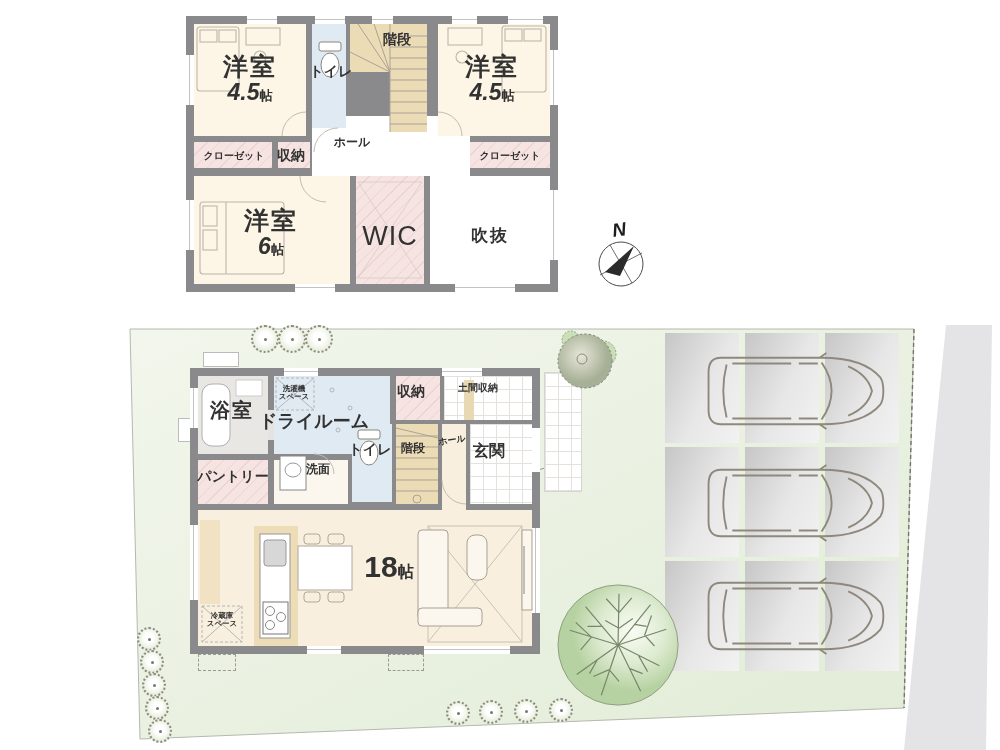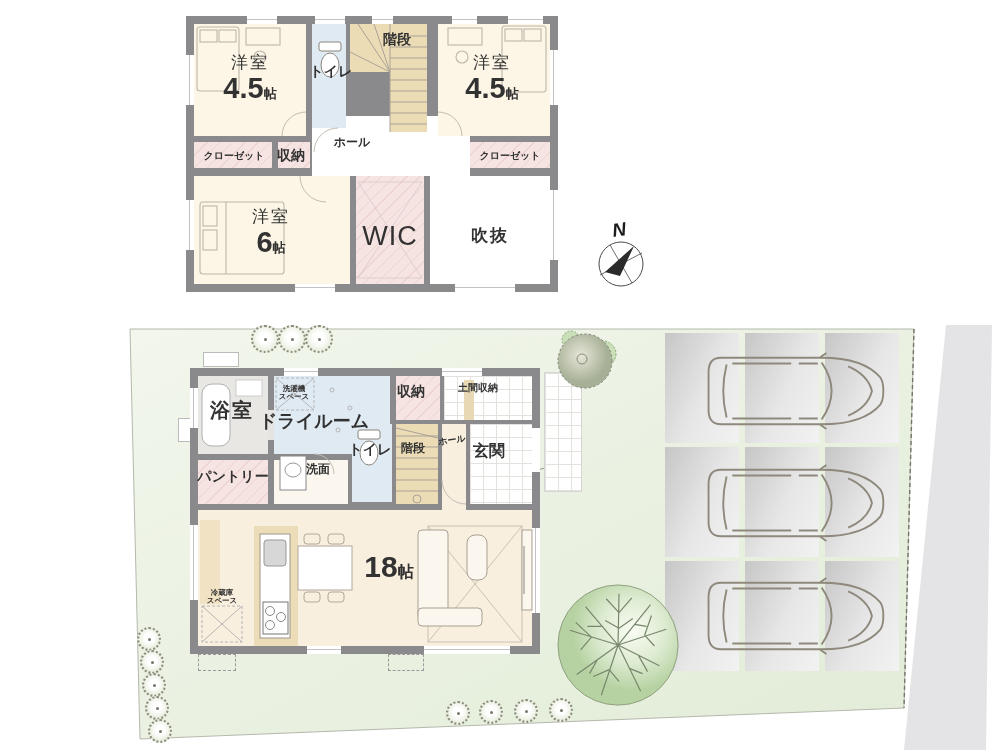"洋室" .big .nm { font-size: 17px -> 25px; font-weight: 400 -> 700 }
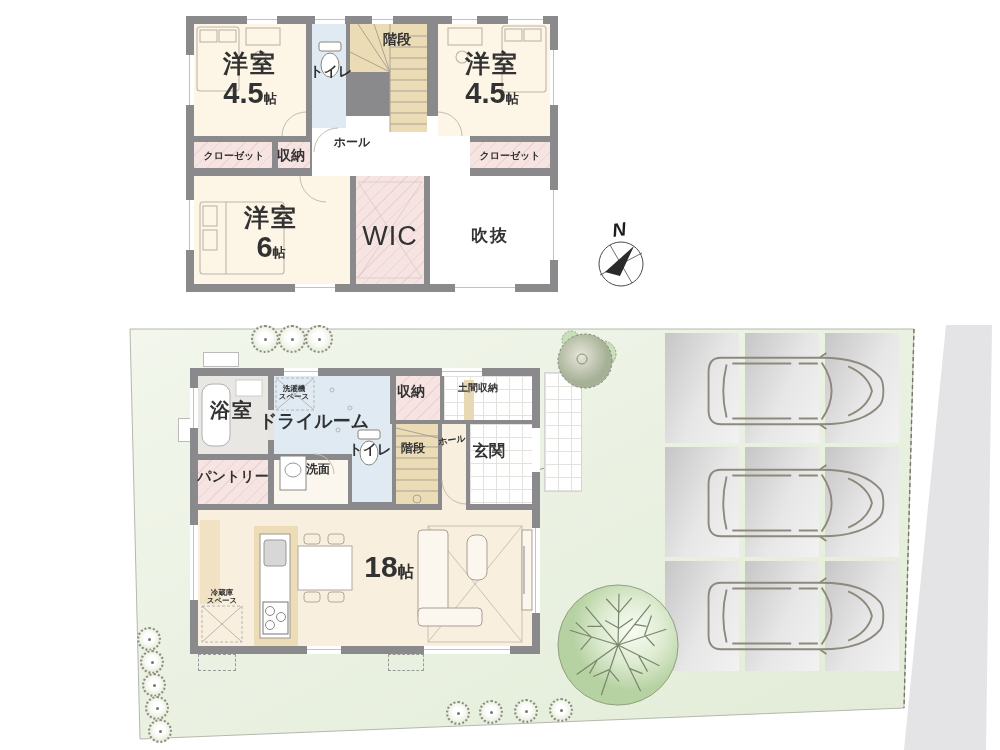"4.5" .big .nu { font-size: 29px -> 23px; font-style: none -> italic }
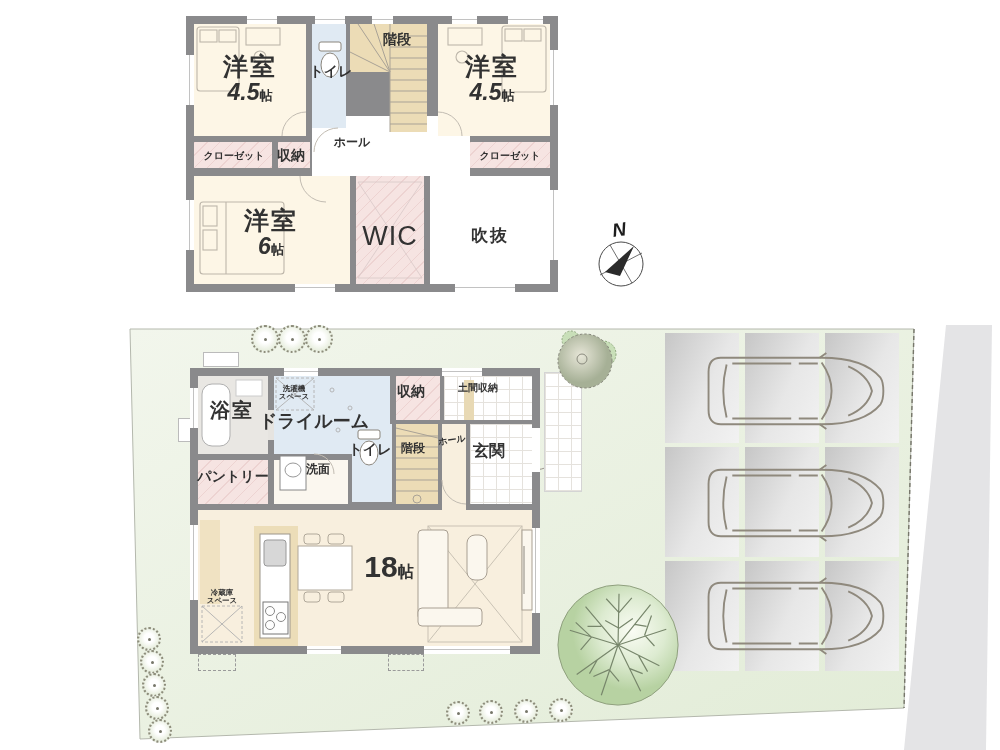"冷蔵庫" div.lbl { top: 597px -> 620px }
